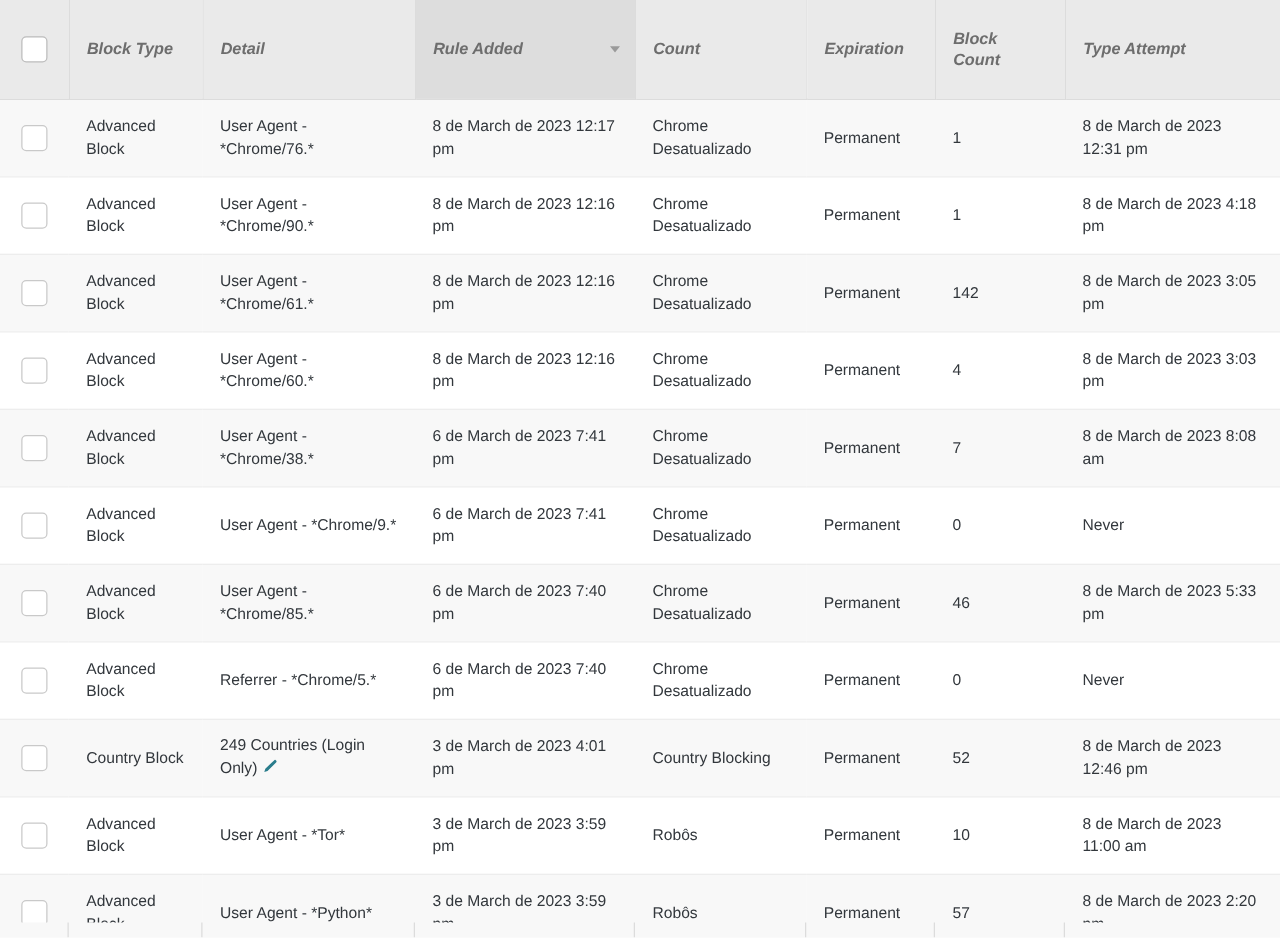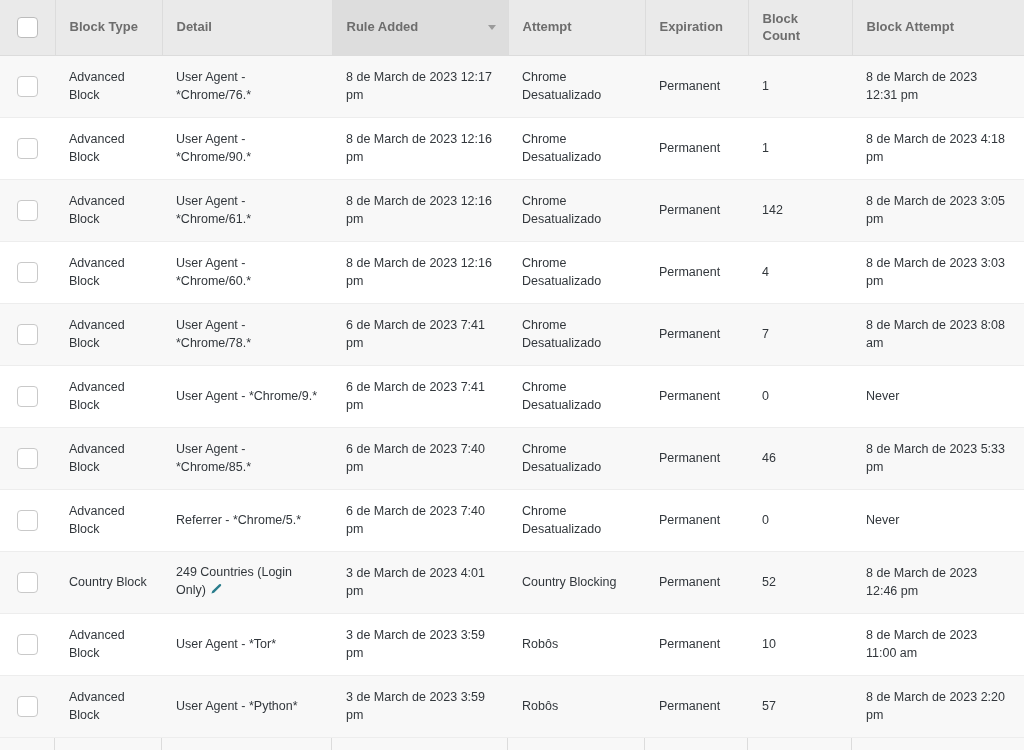"Block Type" thead tr { font-style: none -> italic; height: 55px -> 79px }
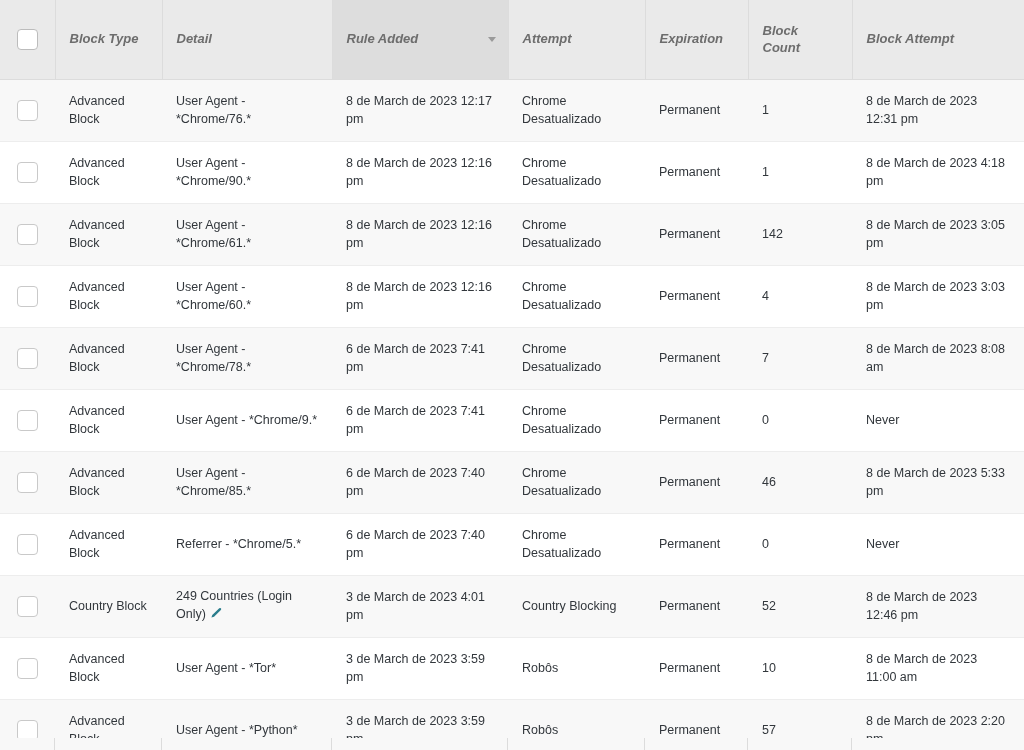"Attempt" span { text: Attempt -> Count }
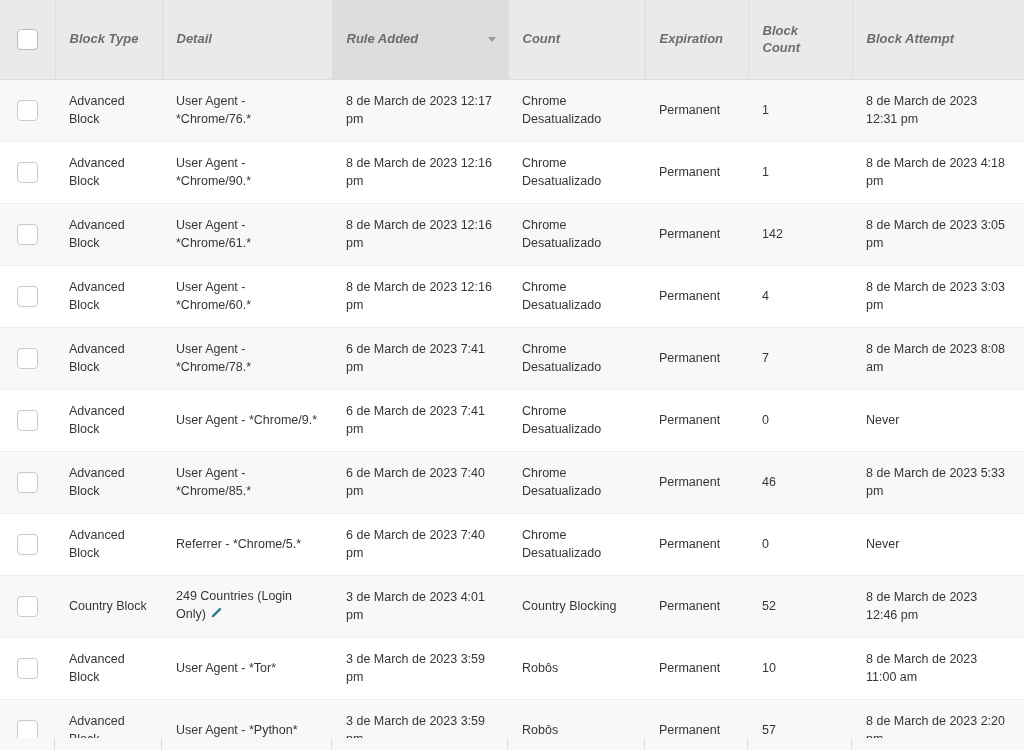"Block Attempt" span { text: Block -> Type }
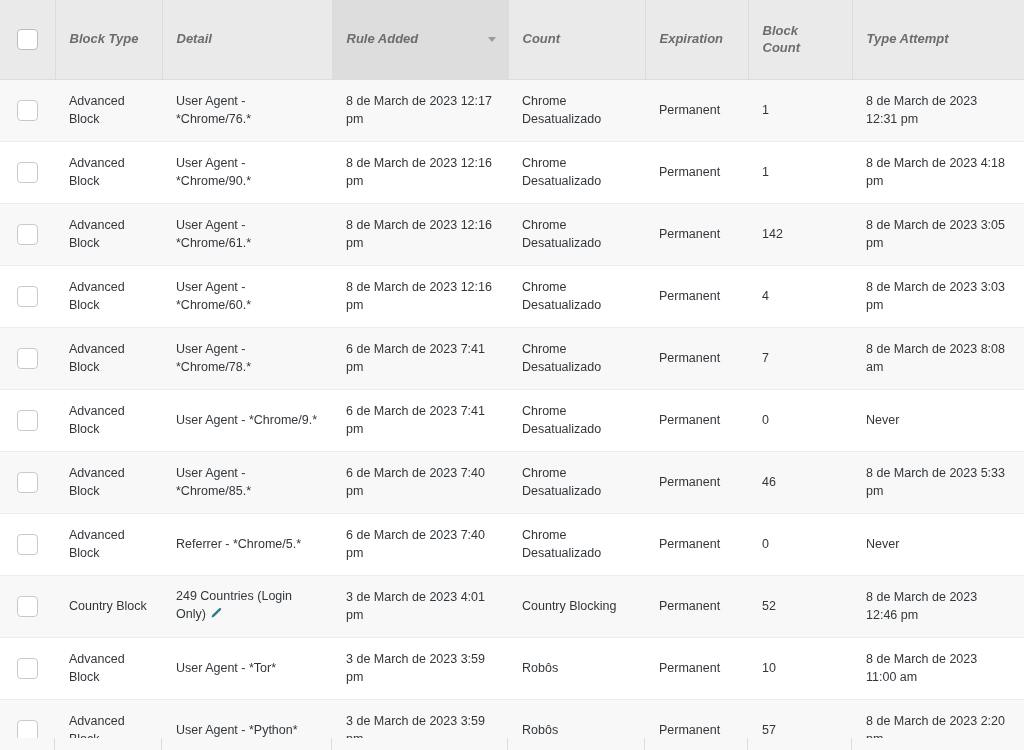"User Agent - *Chrome/78.*" span { text: Chrome/78 -> Chrome/38 }
